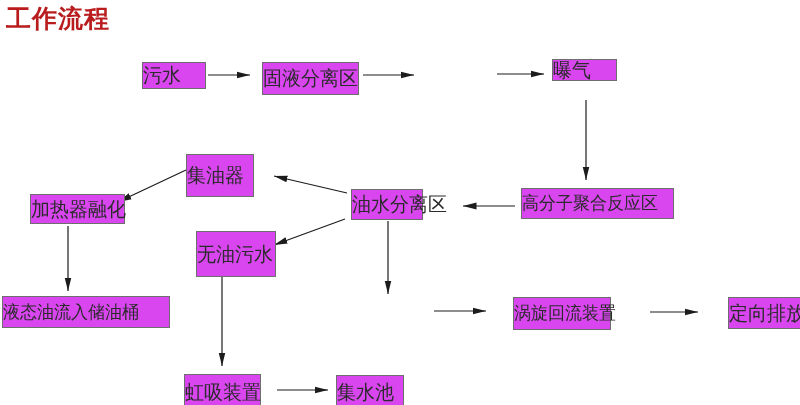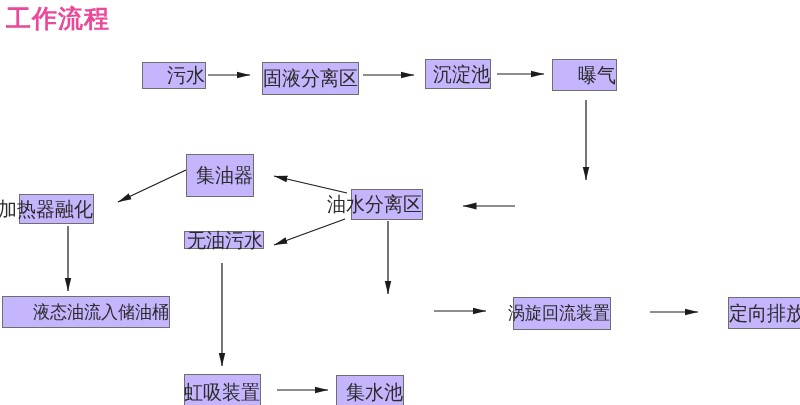"工作流程" #title { color: #ec4899 -> #b91c1c }
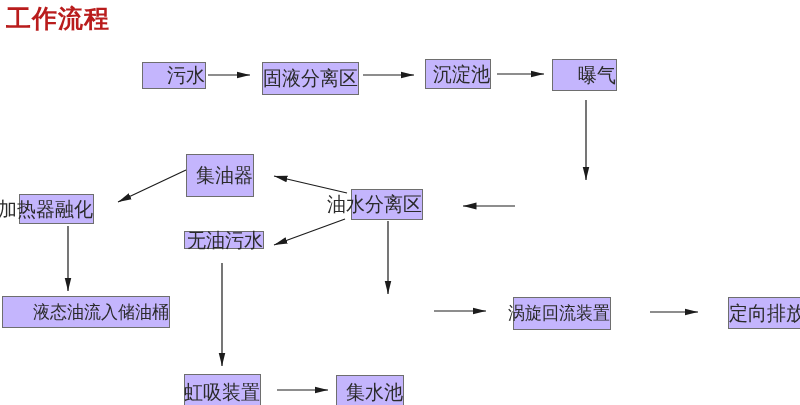"污水" .node { background: #c4b5fd -> #d946ef; justify-content: flex-end -> flex-start }
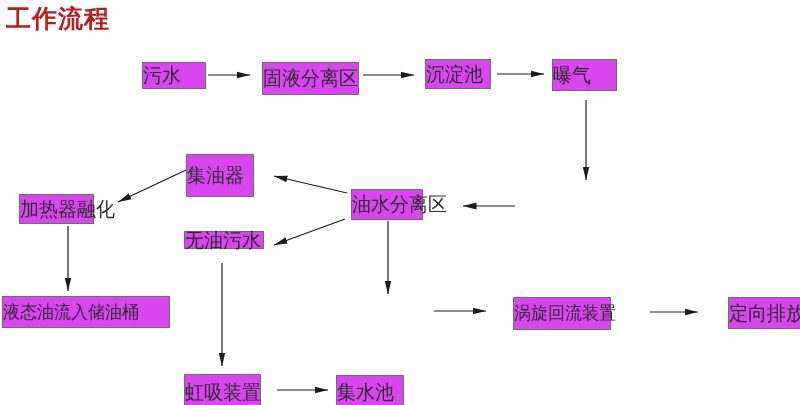"沉淀池" div.node { html: <div> <span>沉淀池</span> </div> -> none }
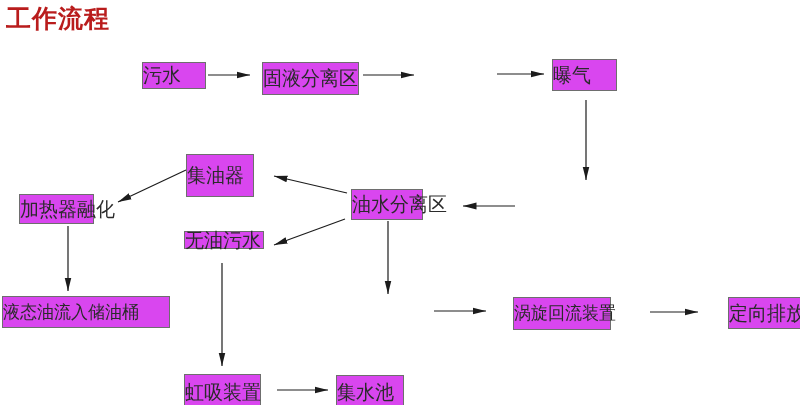"曝气" div.node { height: 32px -> 22px }
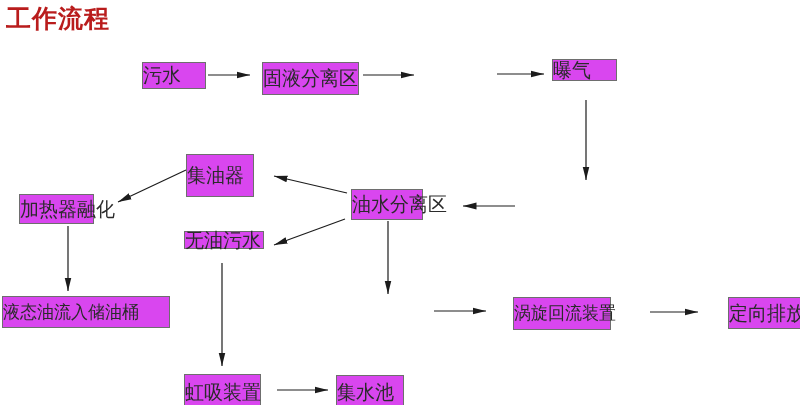"加热器融化" div.node { left: 19px -> 30px; width: 75px -> 95px }
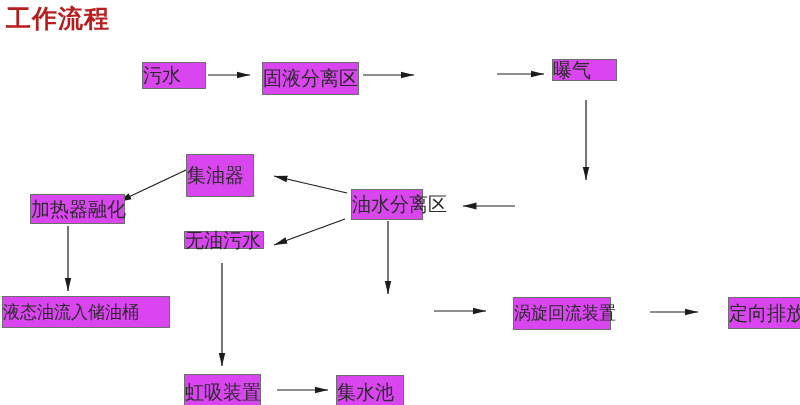"高分子聚合反应区" div.node { html: none -> <div> <span>高分子聚合反应区</span> </div> }
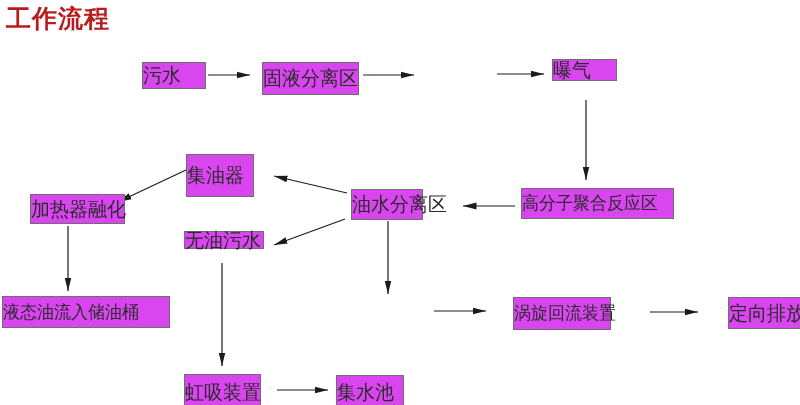"无油污水" div.node { height: 18px -> 46px; left: 184px -> 196px }
